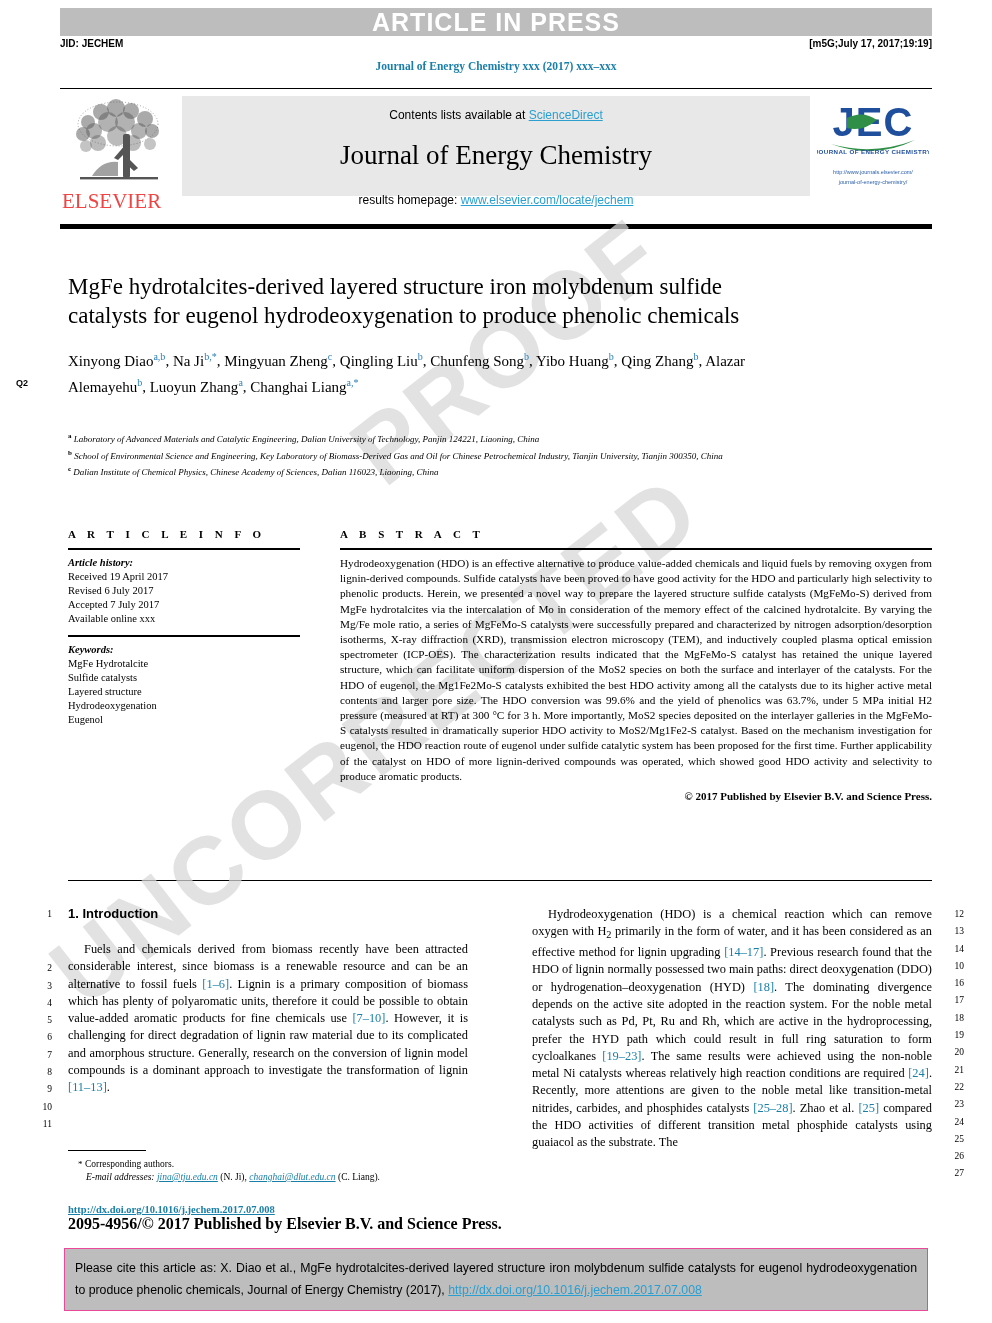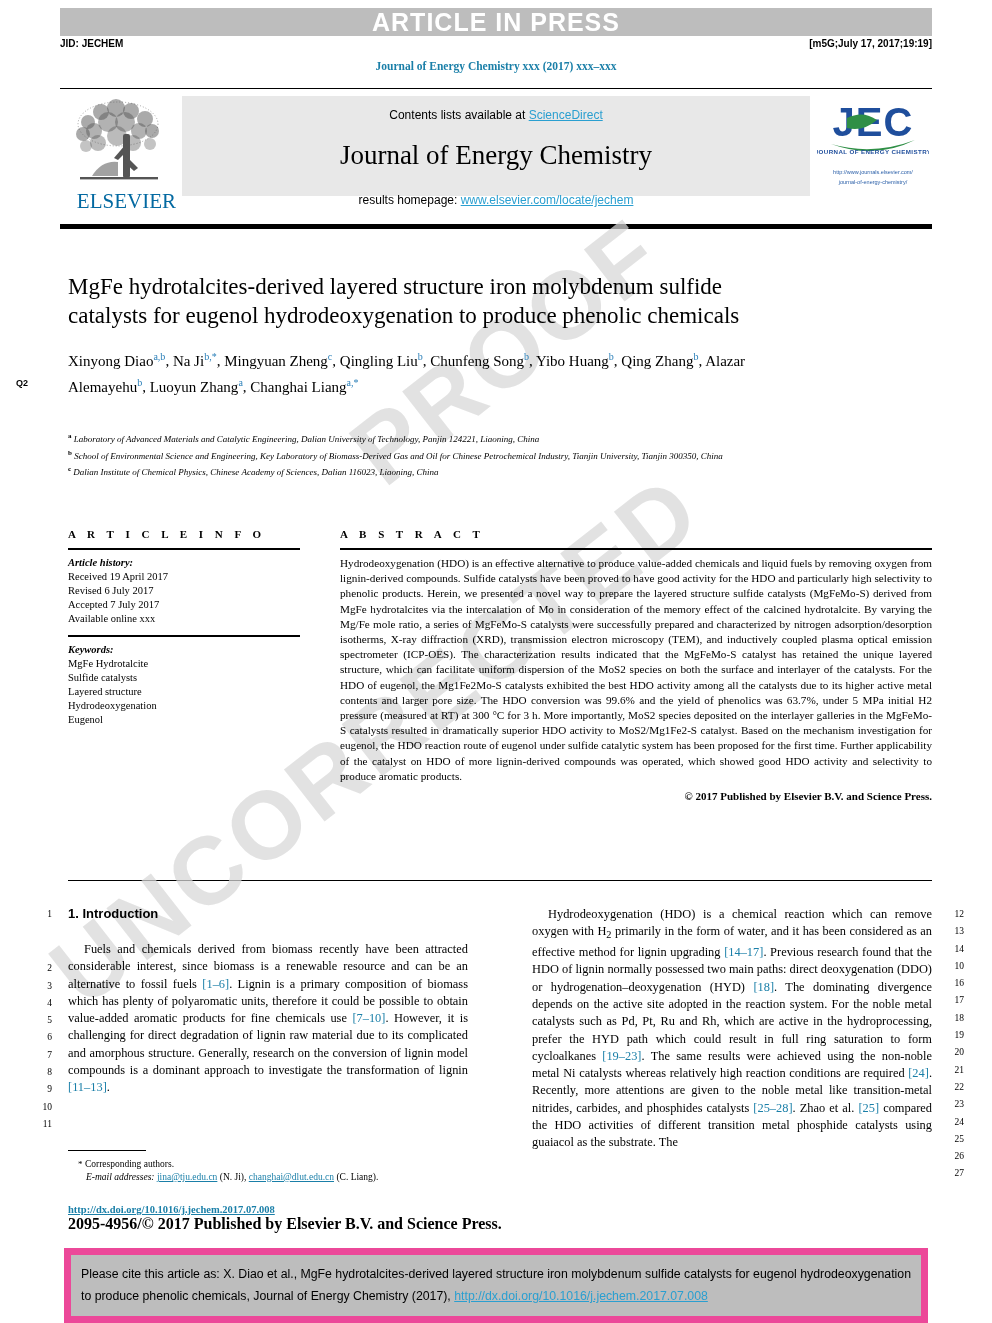"ELSEVIER" .elsevier-word { color: #0369a1 -> #ef4444; text-align: right -> left }
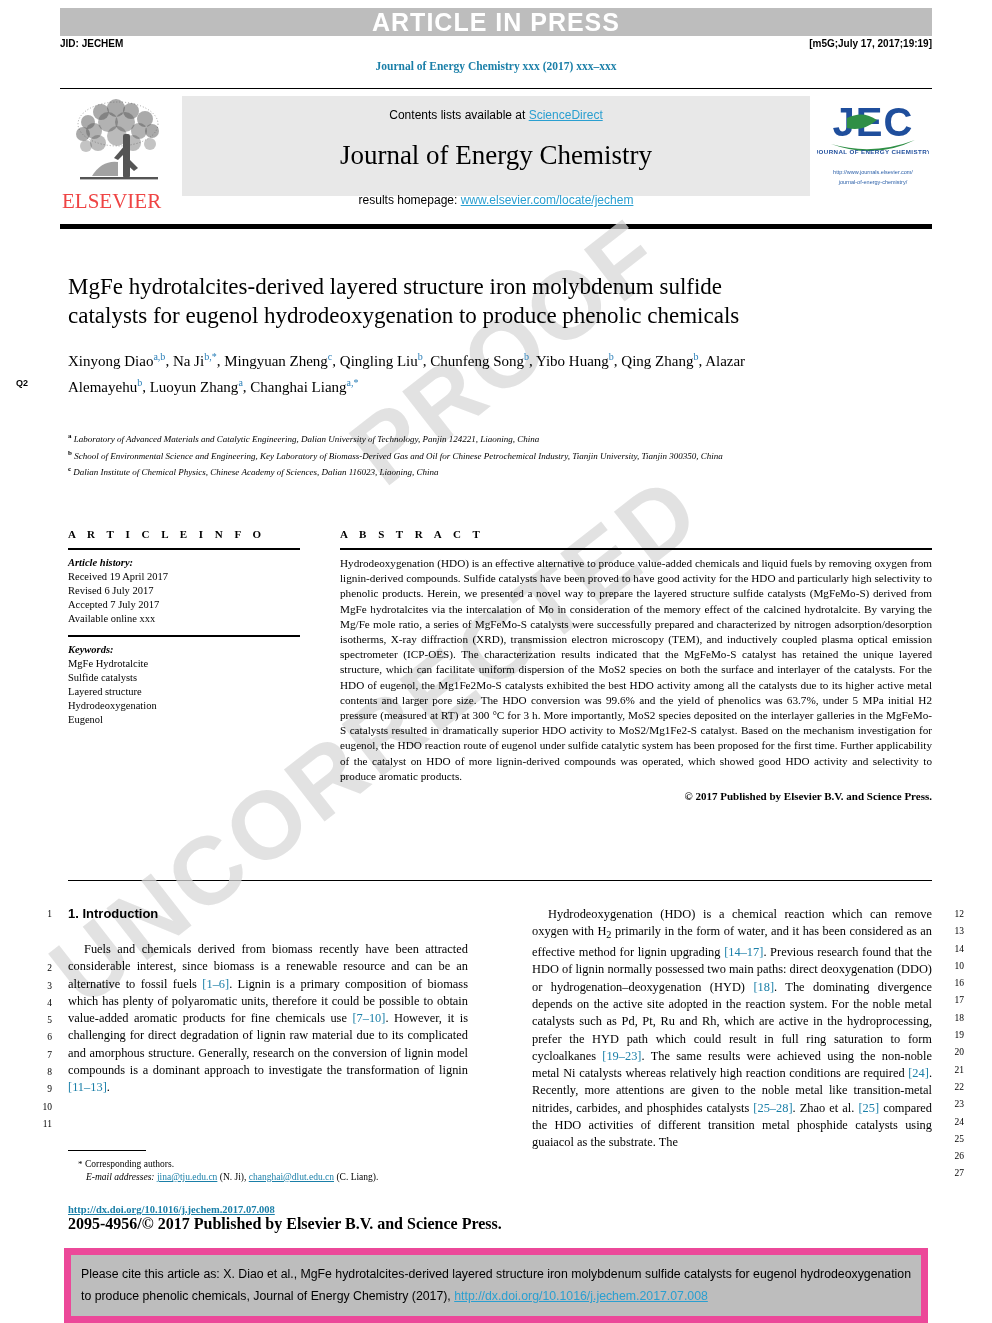"jina@tju.edu.cn" .email-link { font-style: none -> italic }
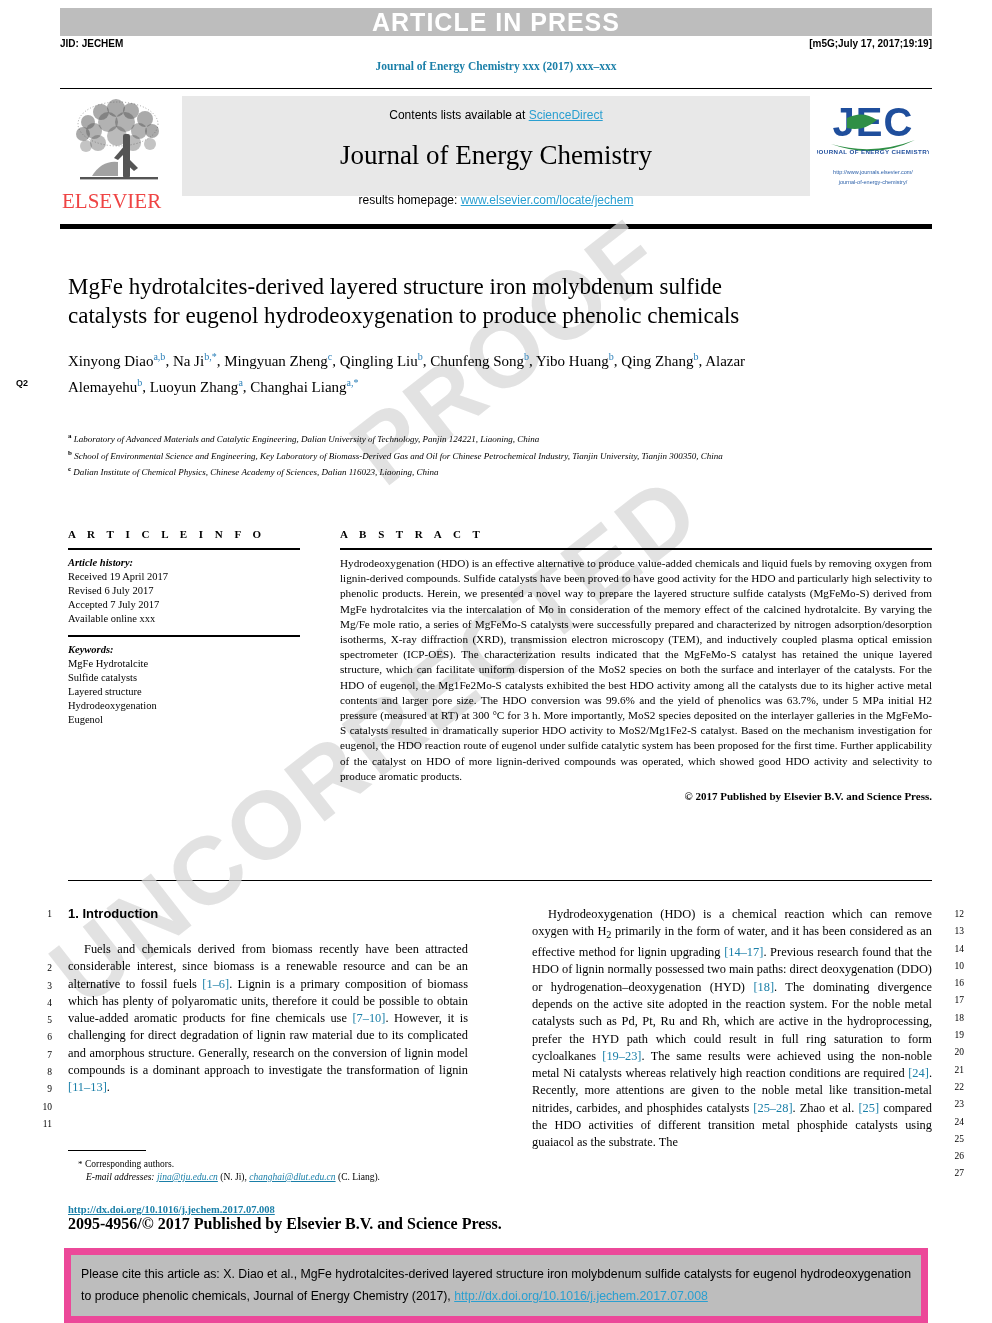"Please cite this article as:" .cite-box { border: 7px solid #ec4899 -> 1px solid #ec4899 }
